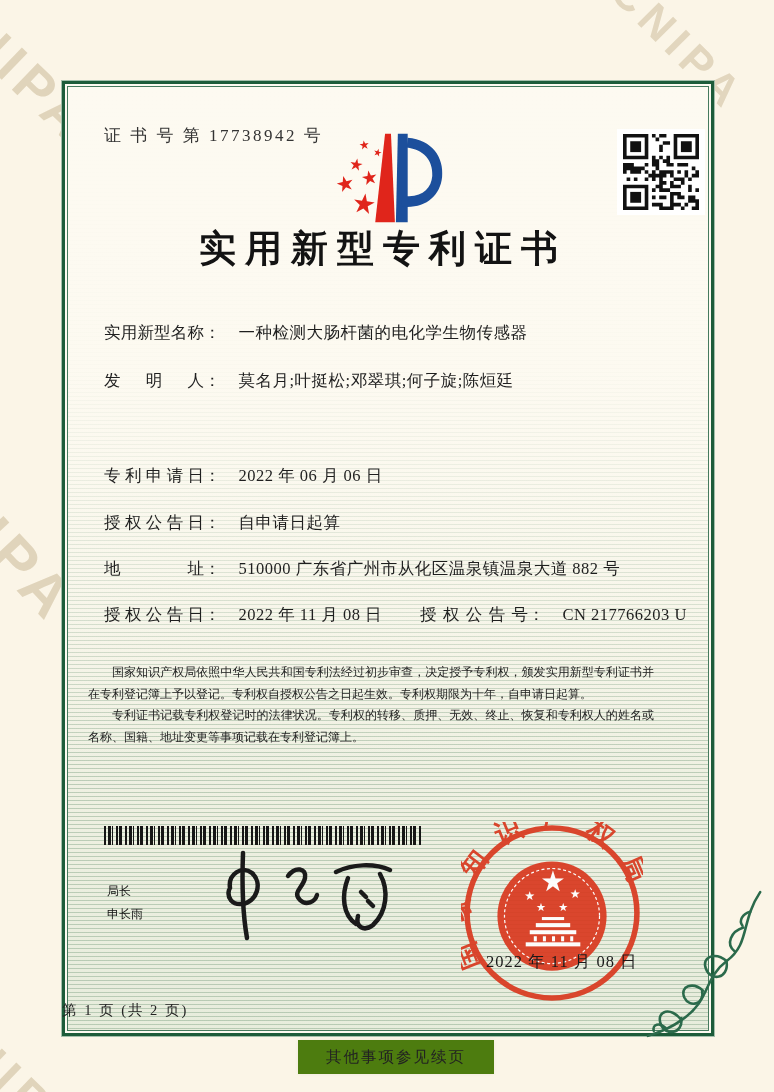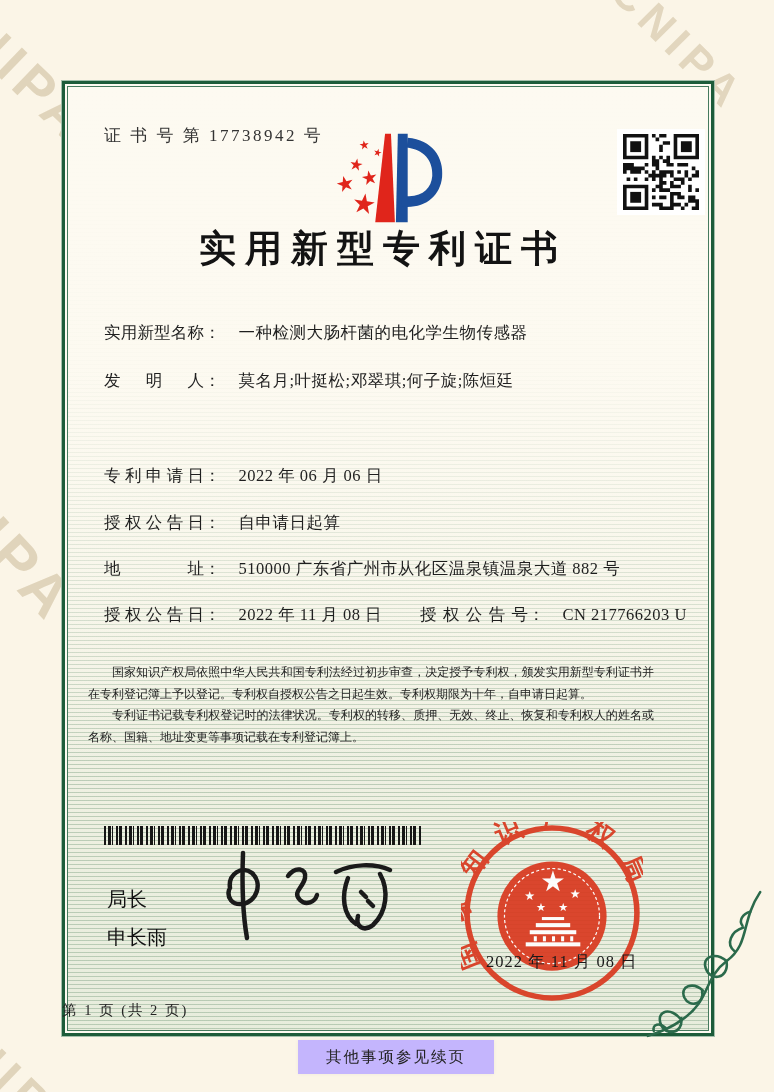"局长" .commissioner { font-size: 20px -> 12px }
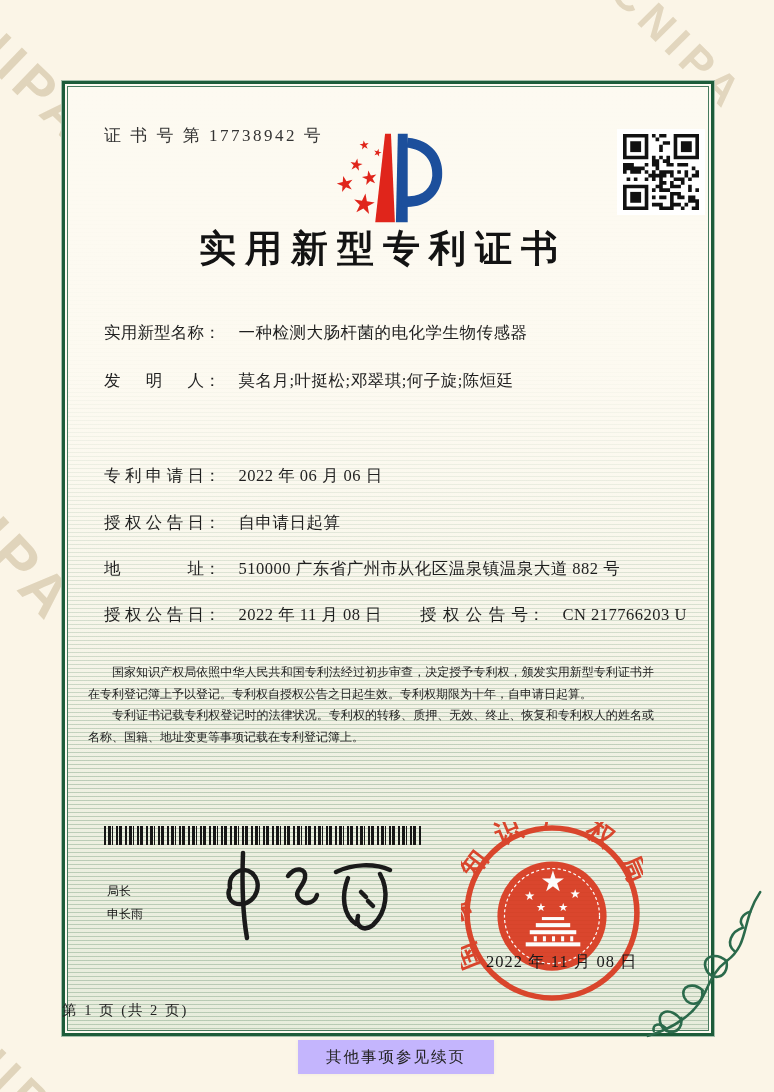"其他事项参见续页" .note-box { background: #c4b5fd -> #4d7c0f }
